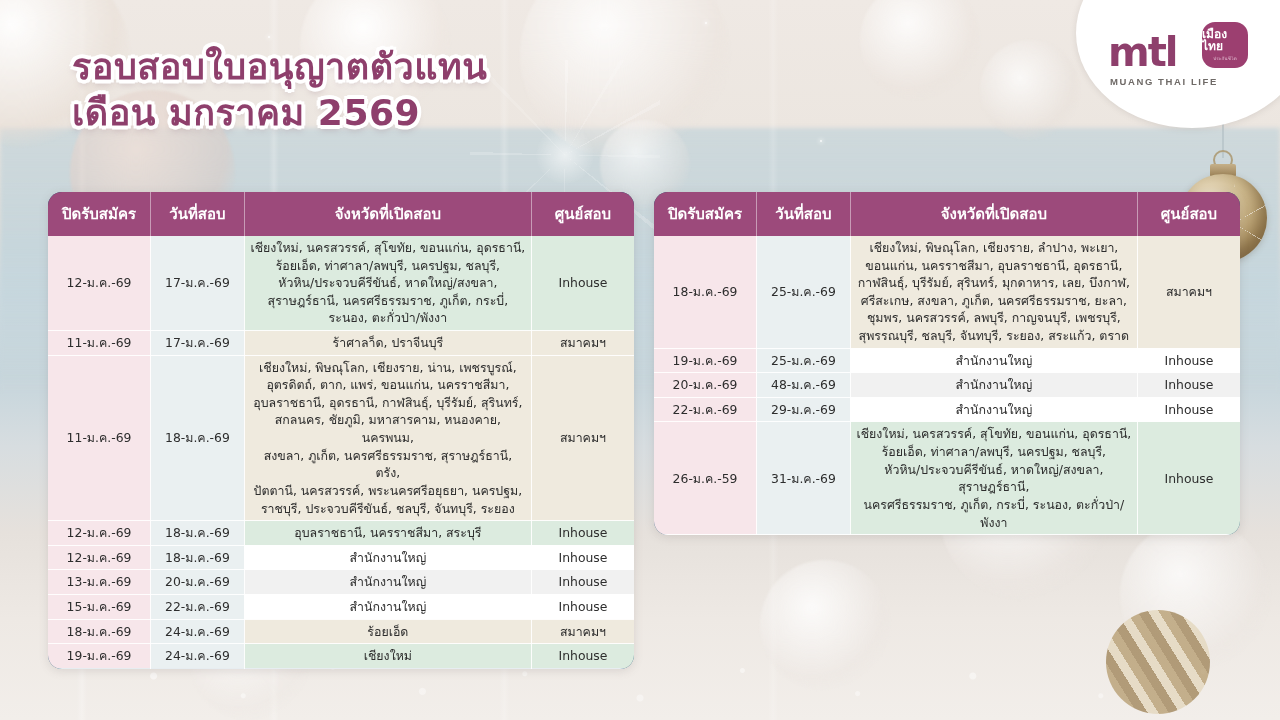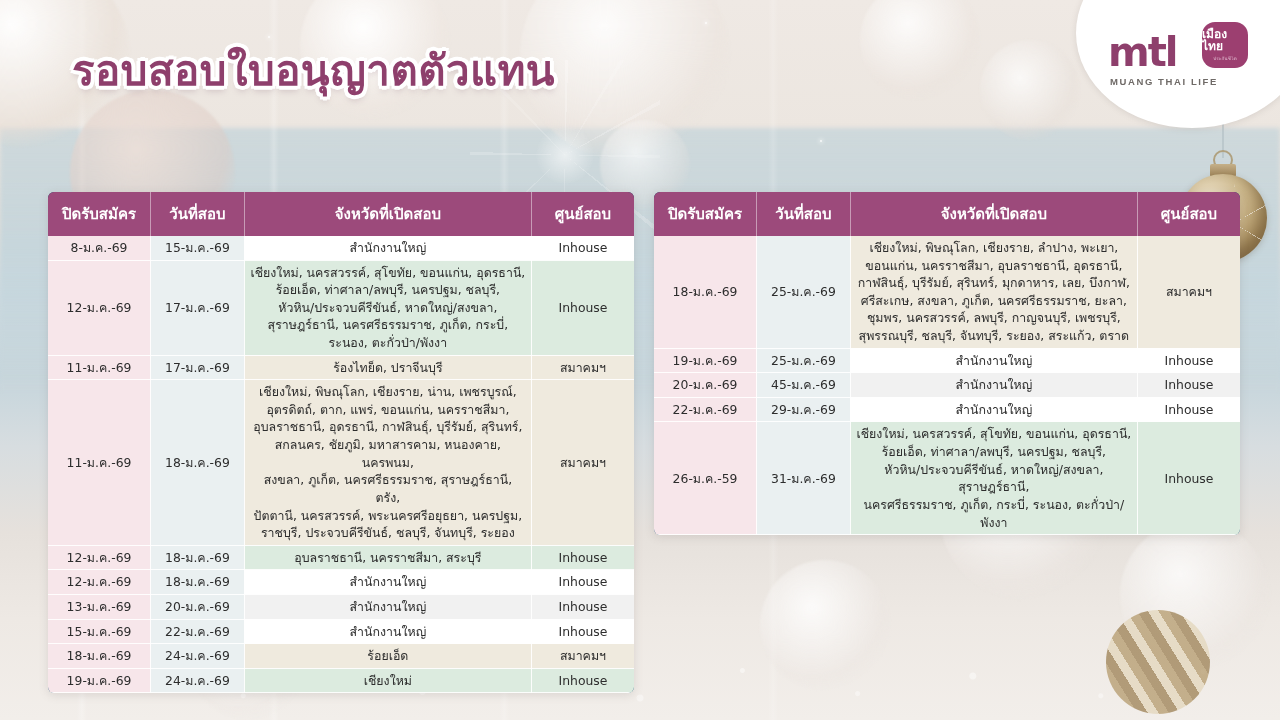"รอบสอบใบอนุญาตตัวแทน" .title { font-size: 42px -> 36px }
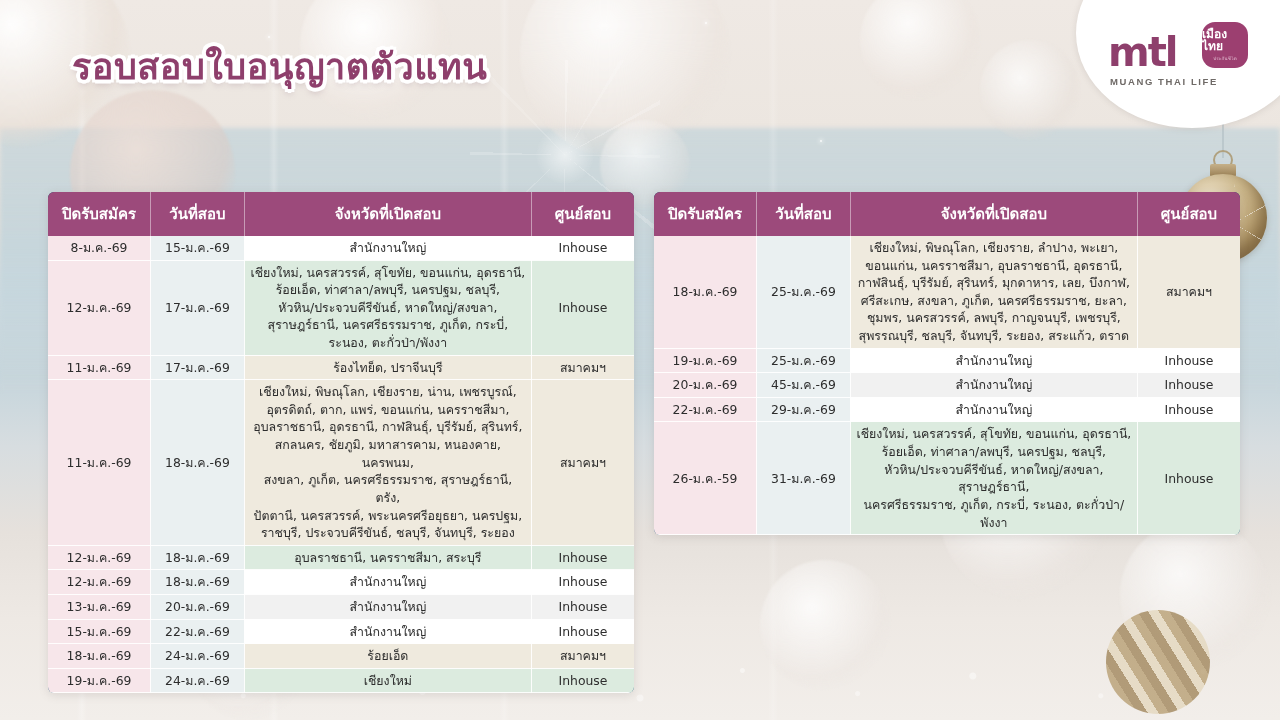"เดือน มกราคม 2569" span.l2 { html: none -> <span>เดือน มกราคม 2569</span> }
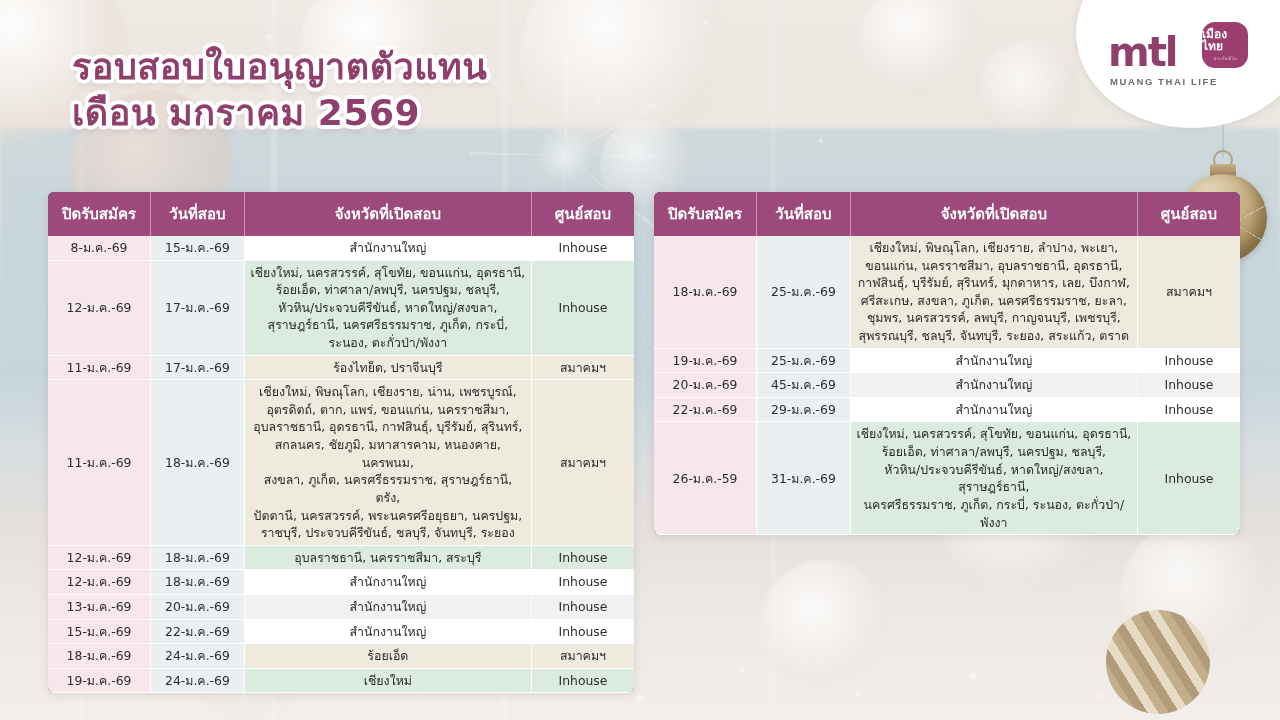"ปิดรับสมัคร" .table-card { border-radius: 6px -> 14px }
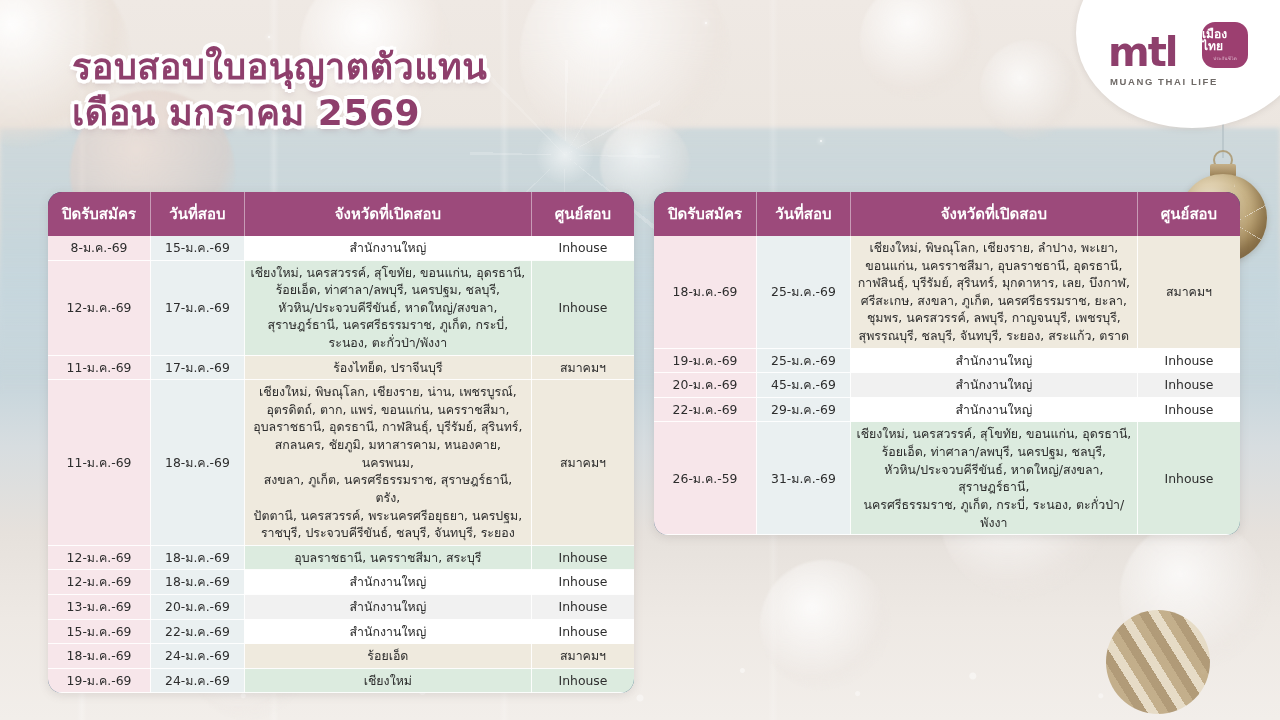"8-ม.ค.-69" tr { html: <tr> <td>8-ม.ค.-69</td> <td>15-ม.ค.-69</td> <td>สำนักงานใหญ่</td> <td>Inhouse</td> </tr> -> none }
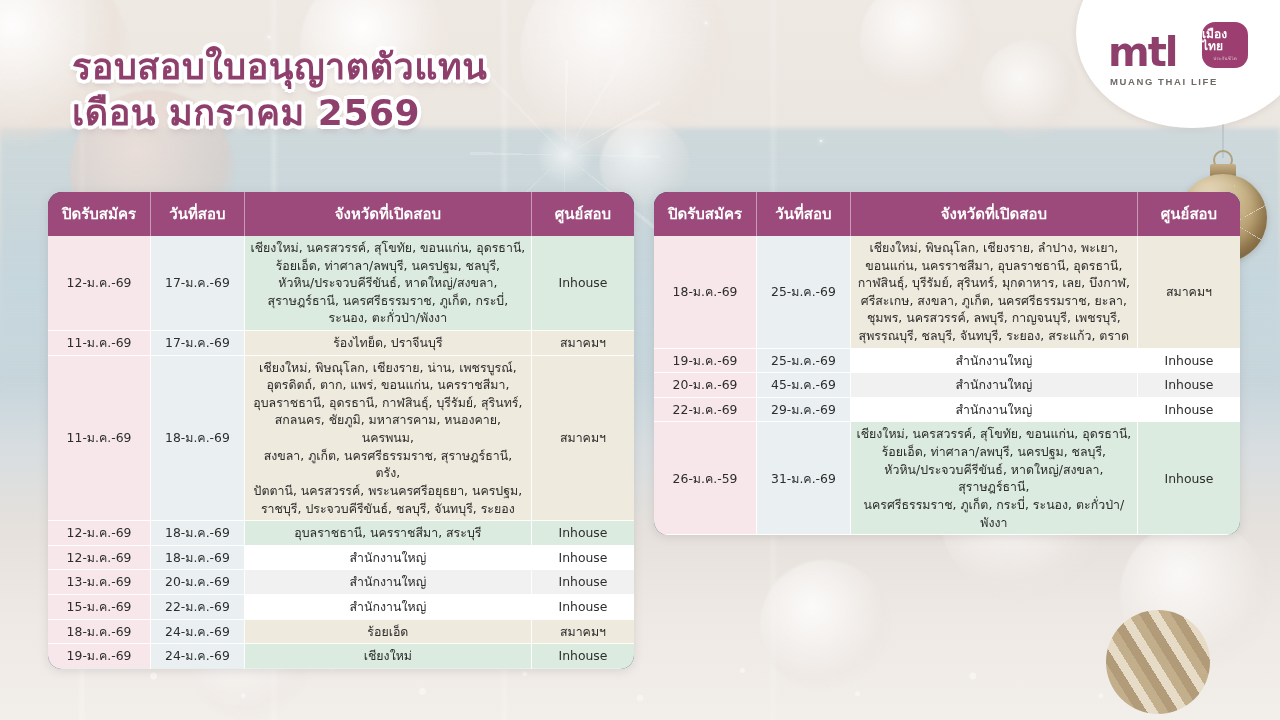"ร้องไทย็ด, ปราจีนบุรี" td.v-beige { text: ร้องไทย็ด -> ร้าศาลา็ด }
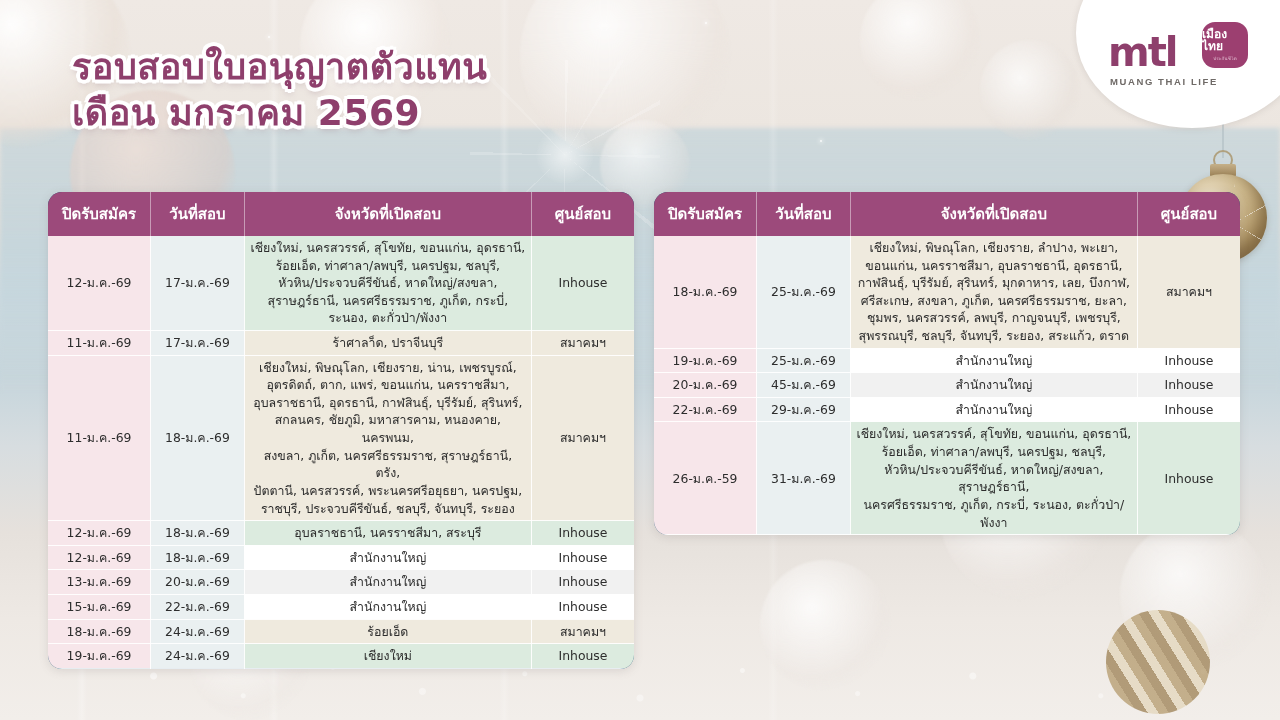"45-ม.ค.-69" td.c-date { text: 45-ม.ค.-69 -> 48-ม.ค.-69 }
